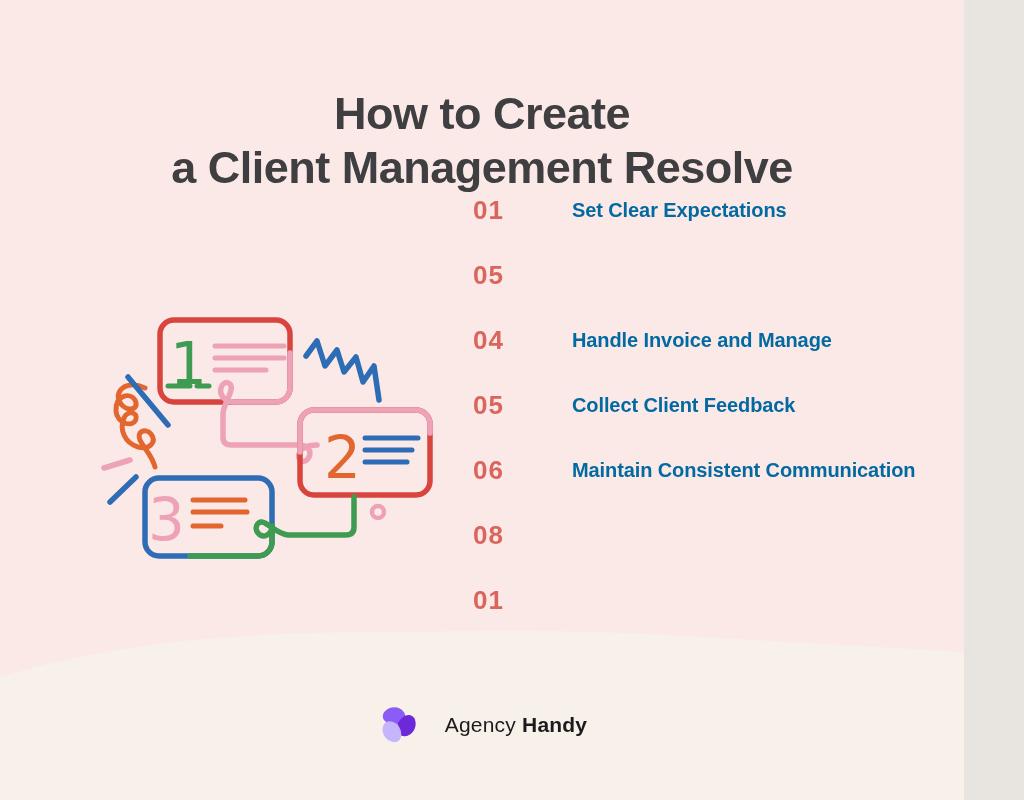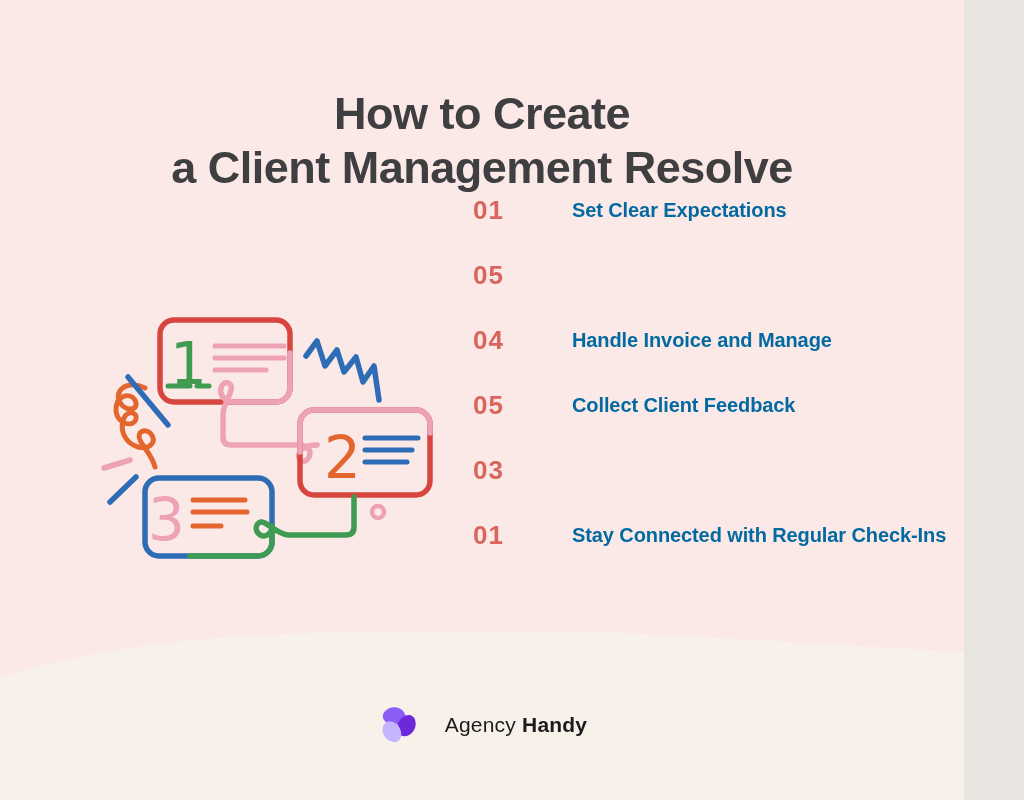"06" div.step { html: none -> <div> <span>06</span> <span>Maintain Consistent Communication</span> </div> }
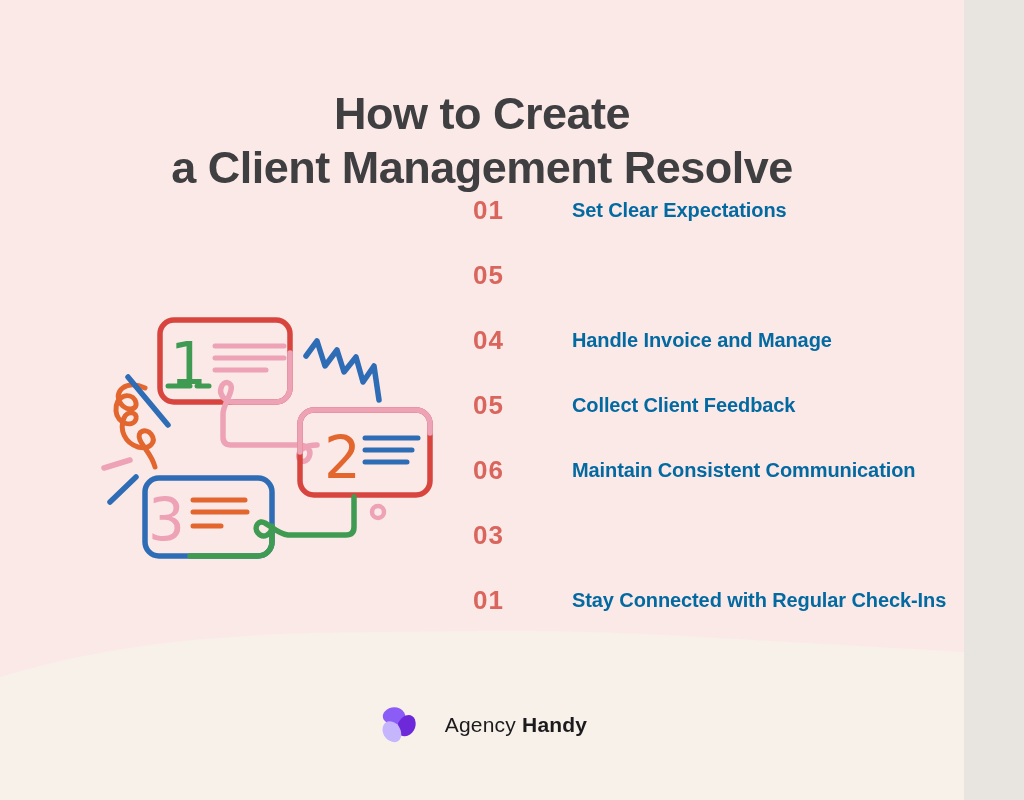"03" span.step-number { text: 03 -> 08 }
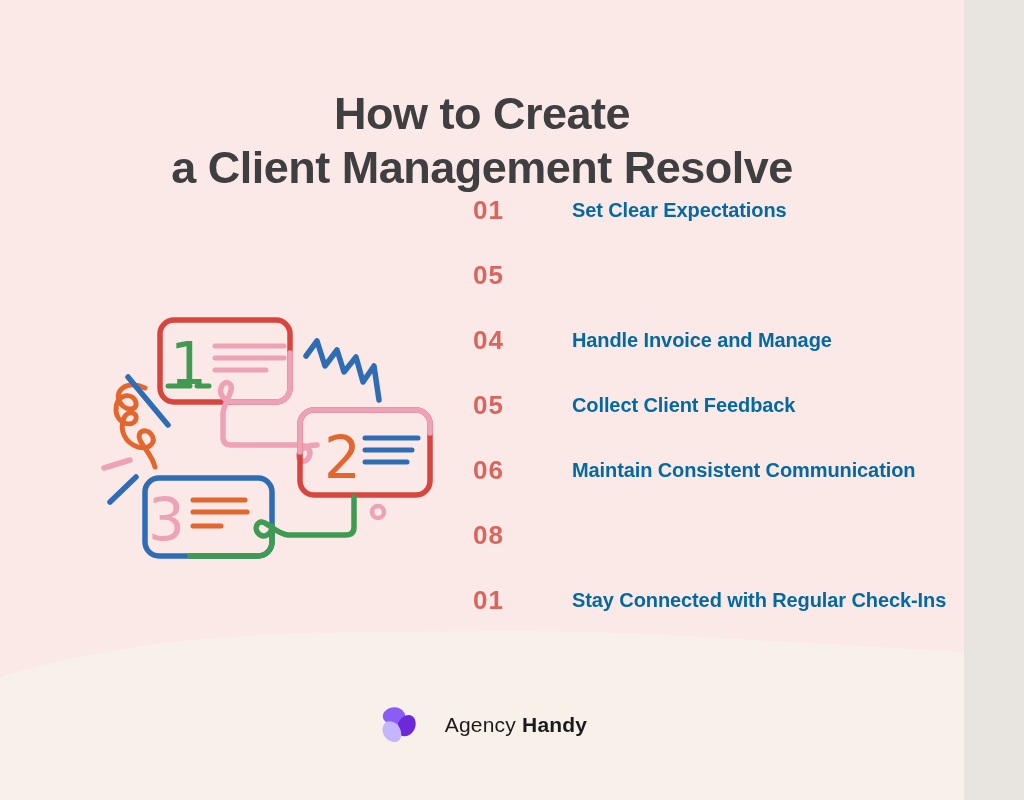"Stay Connected with Regular Check-Ins" span.step-label { html: <span>Stay Connected with Regular Check-Ins</span> -> none }
